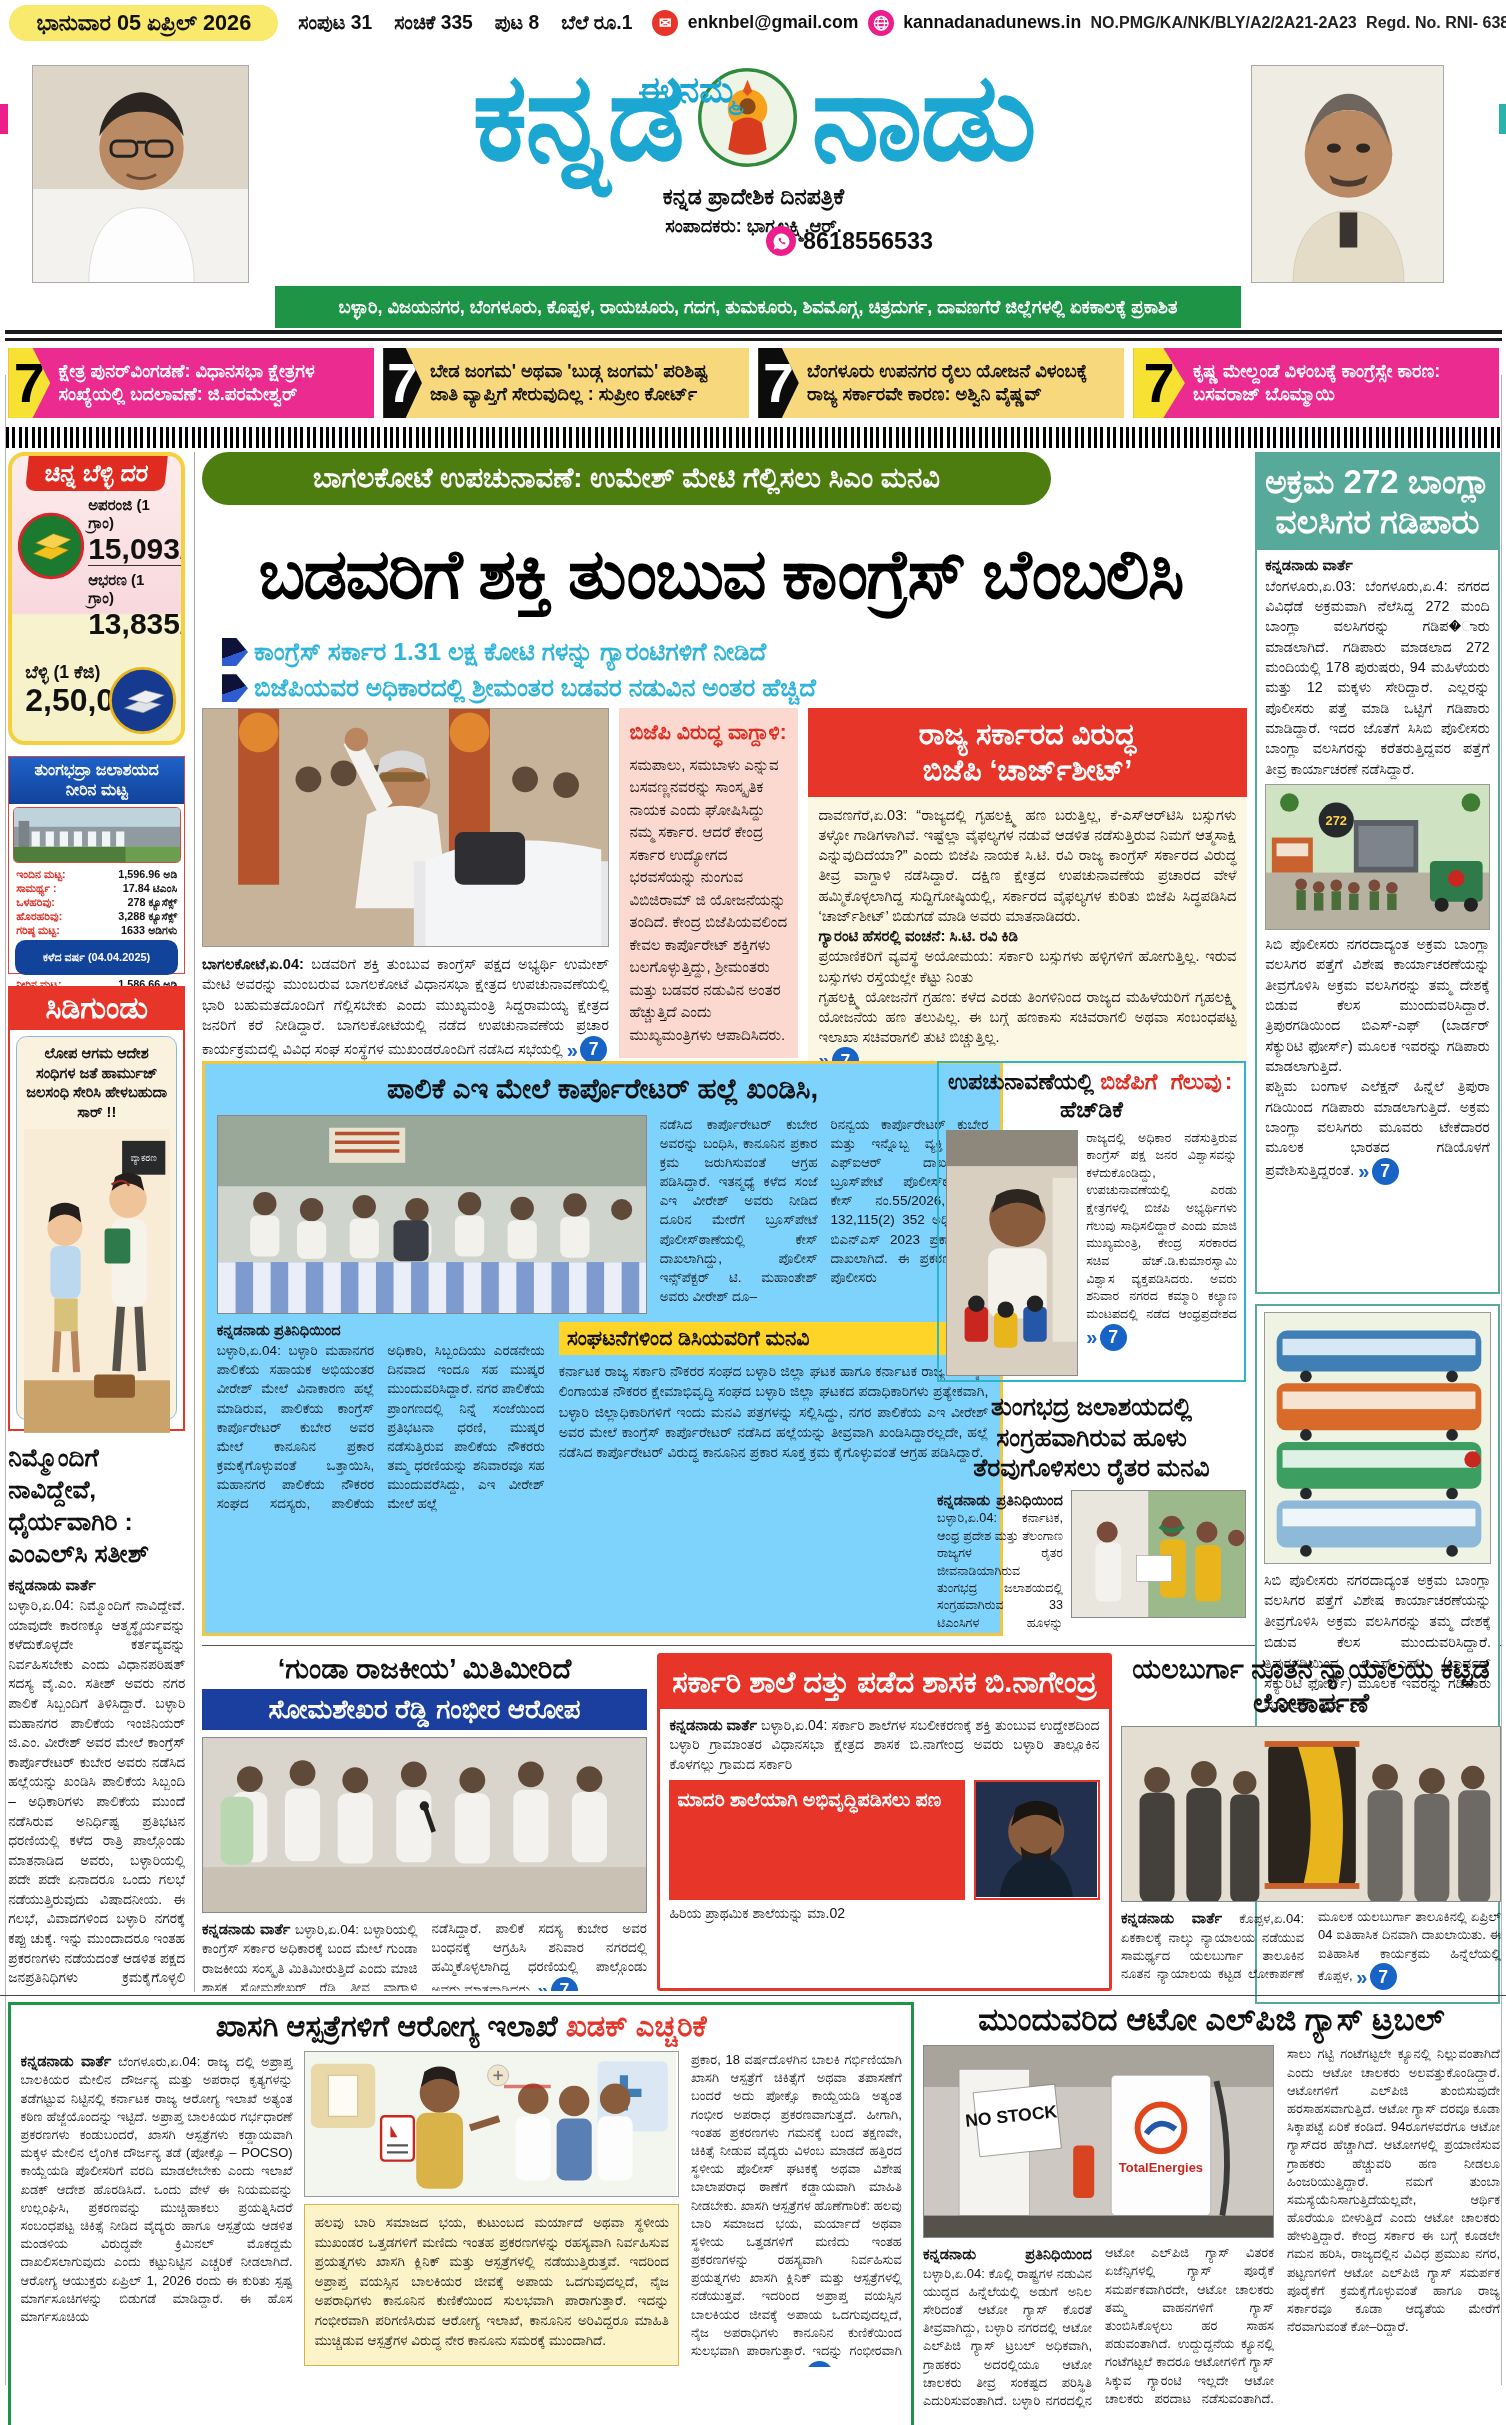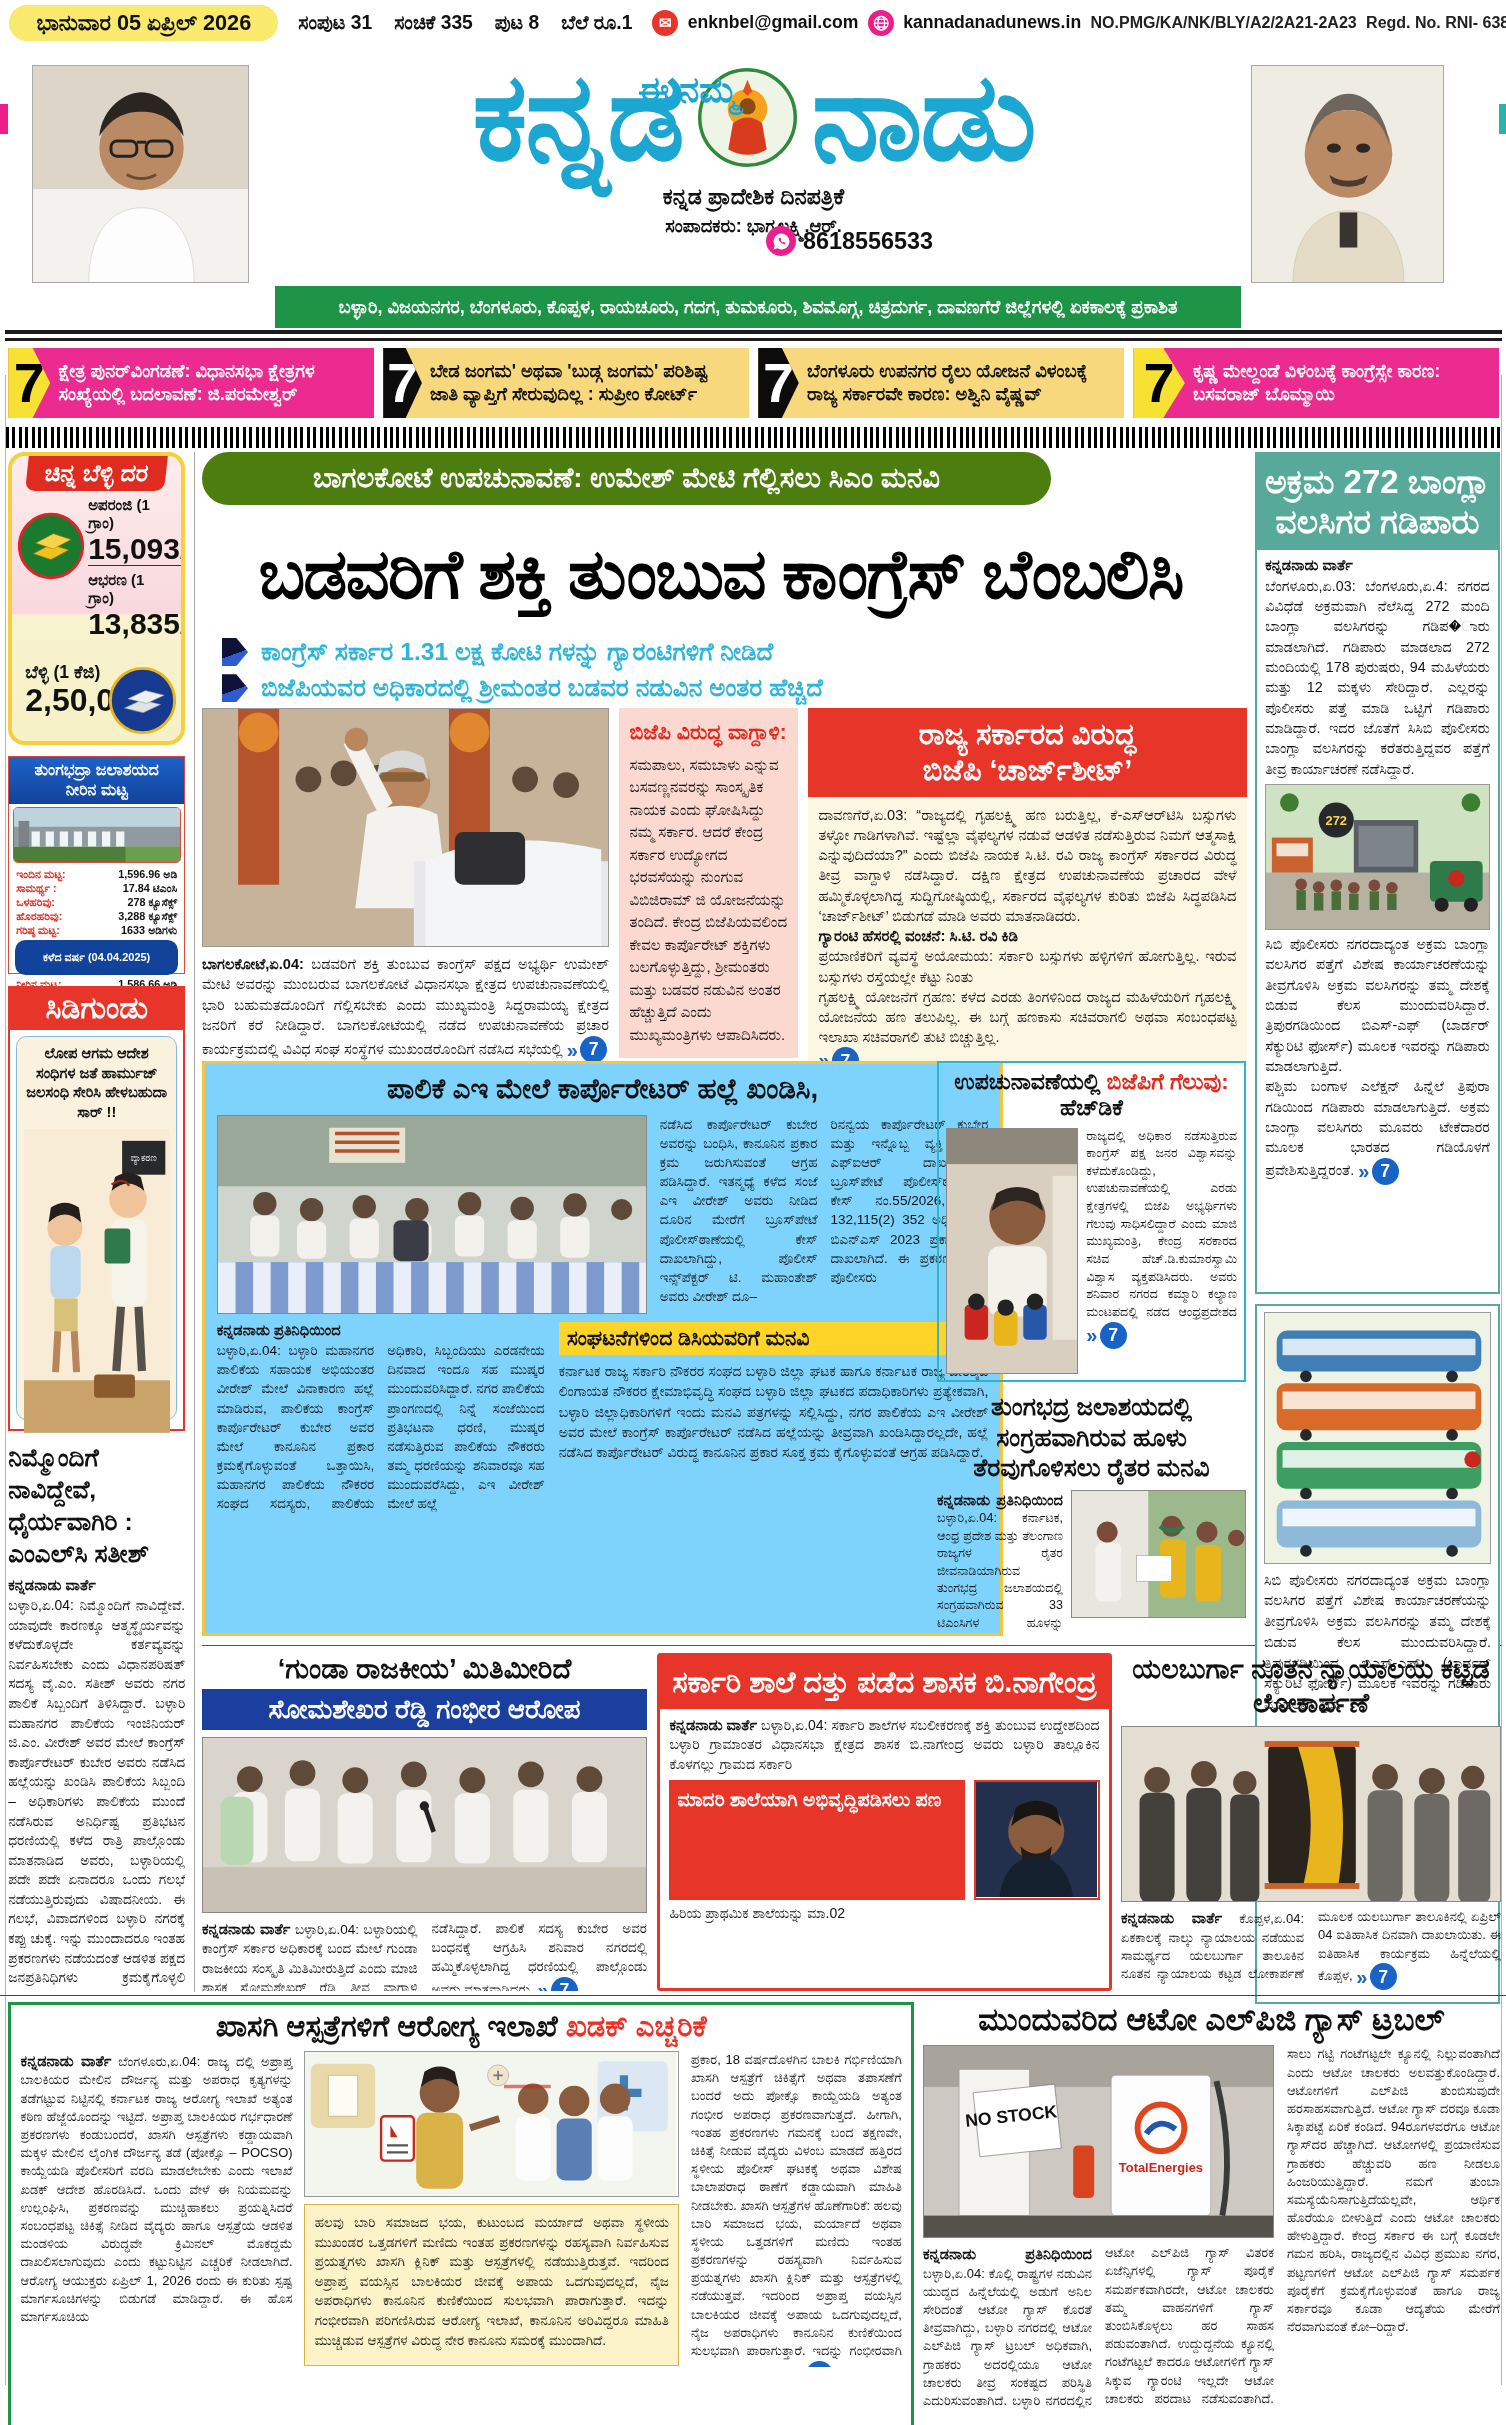"ಕಾಂಗ್ರೆಸ್ ಸರ್ಕಾರ 1.31 ಲಕ್ಷ ಕೋಟಿ" .lead-bullets .b { gap: 13px -> 6px }
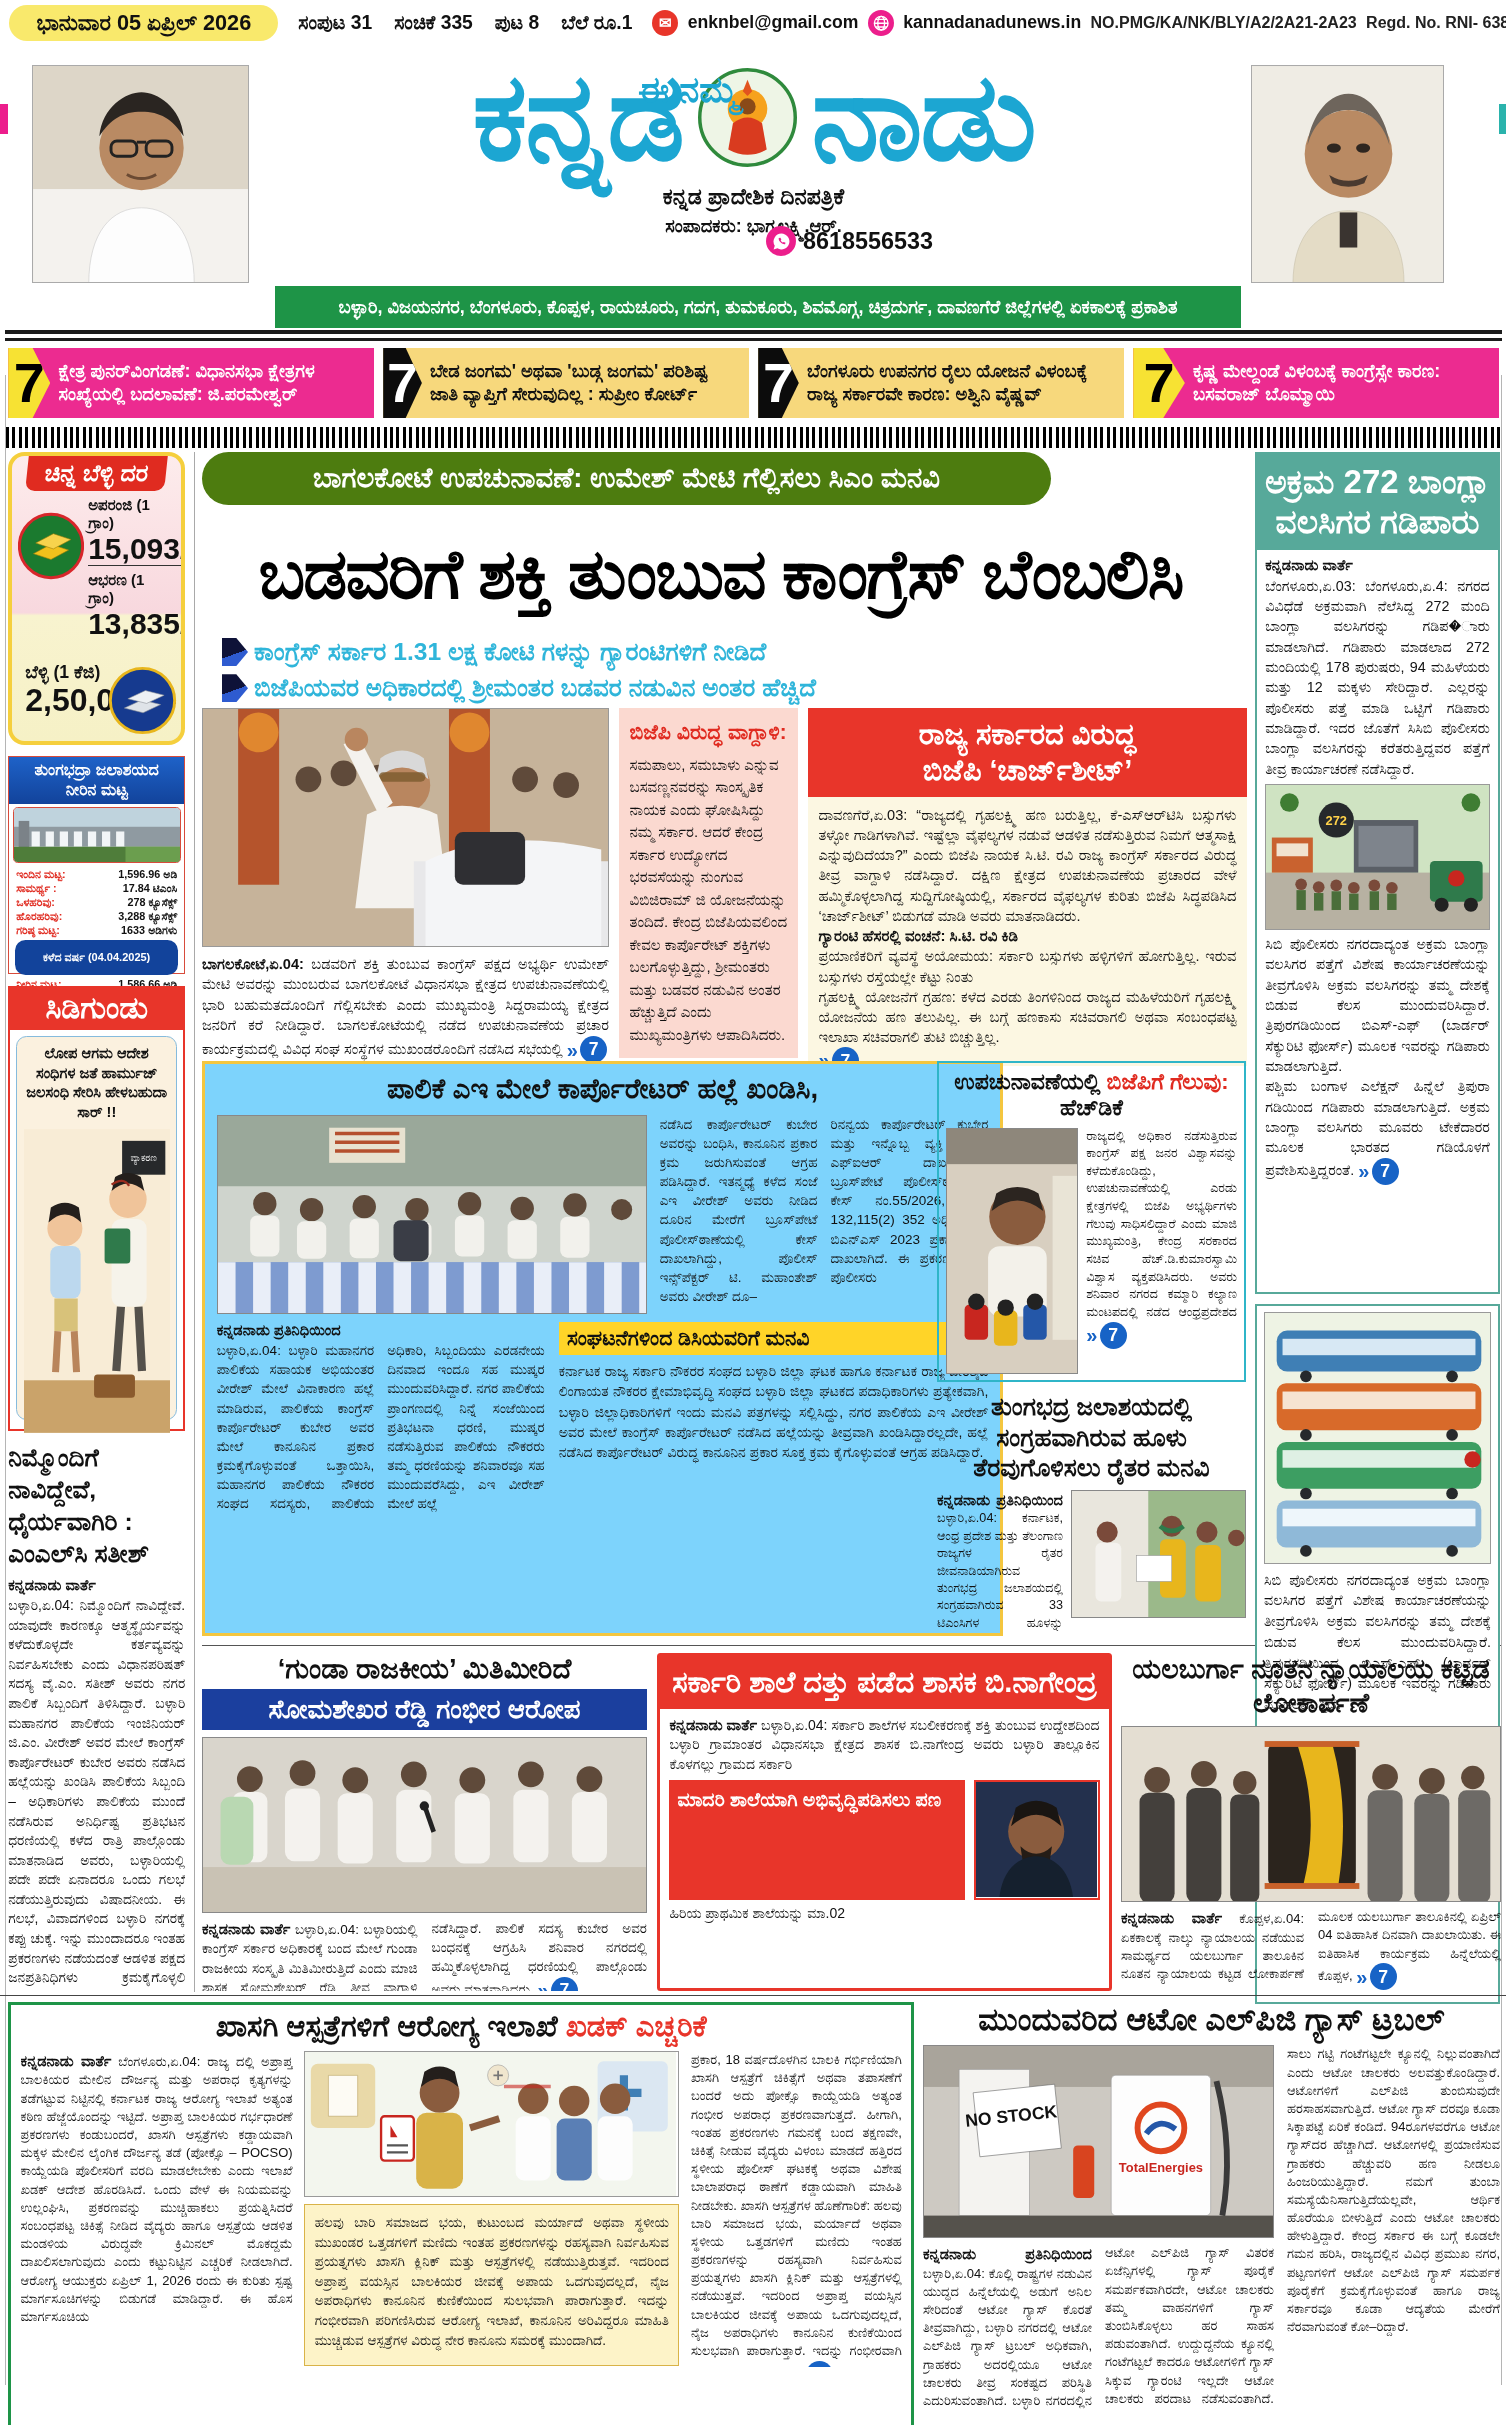"ಬಿಜೆಪಿಗೆ ಗೆಲುವು:" .hdk .head .red { font-family: none -> Liberation Mono, monospace }
